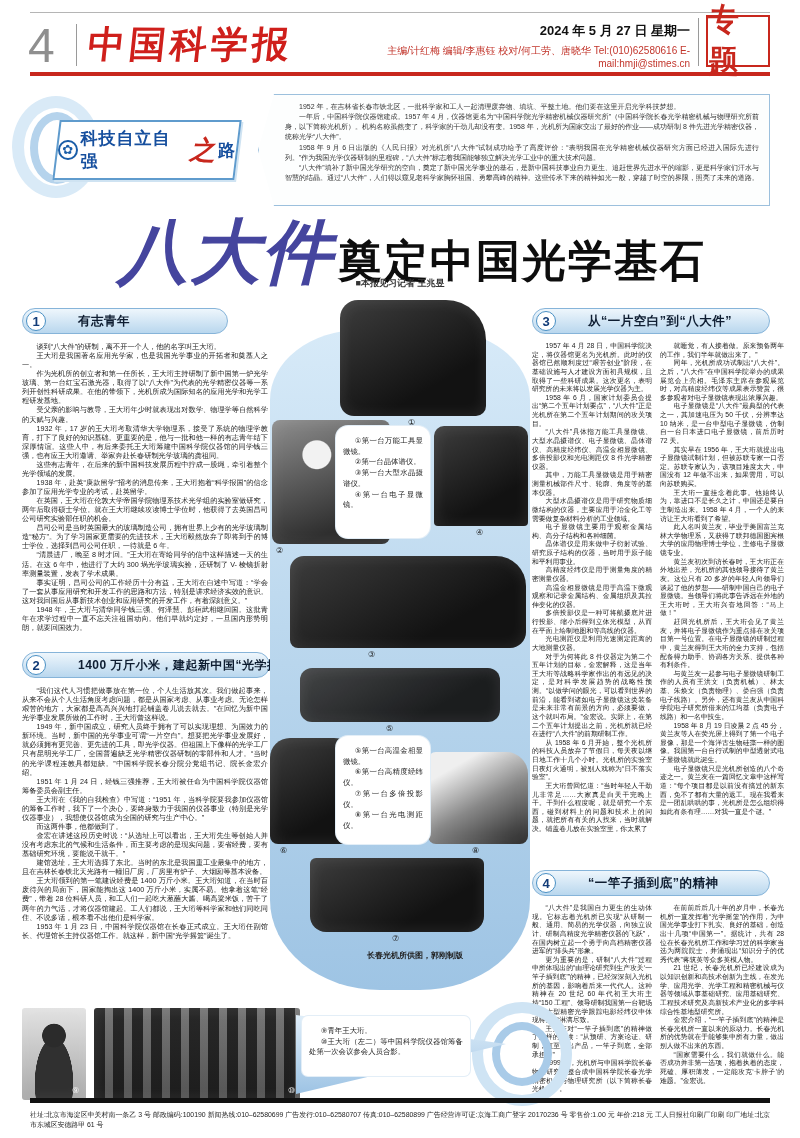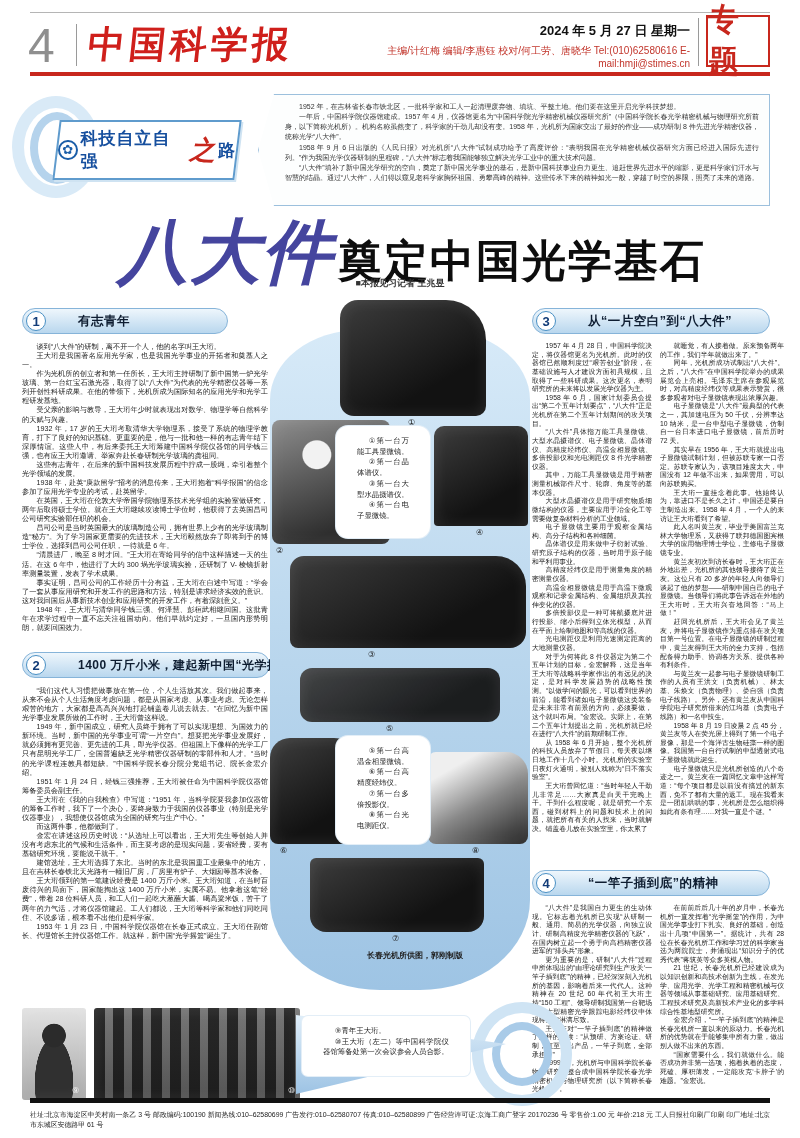"①第一台万能工具显微镜。" .cap-box { padding: 10px 21px -> 10px 7px }
